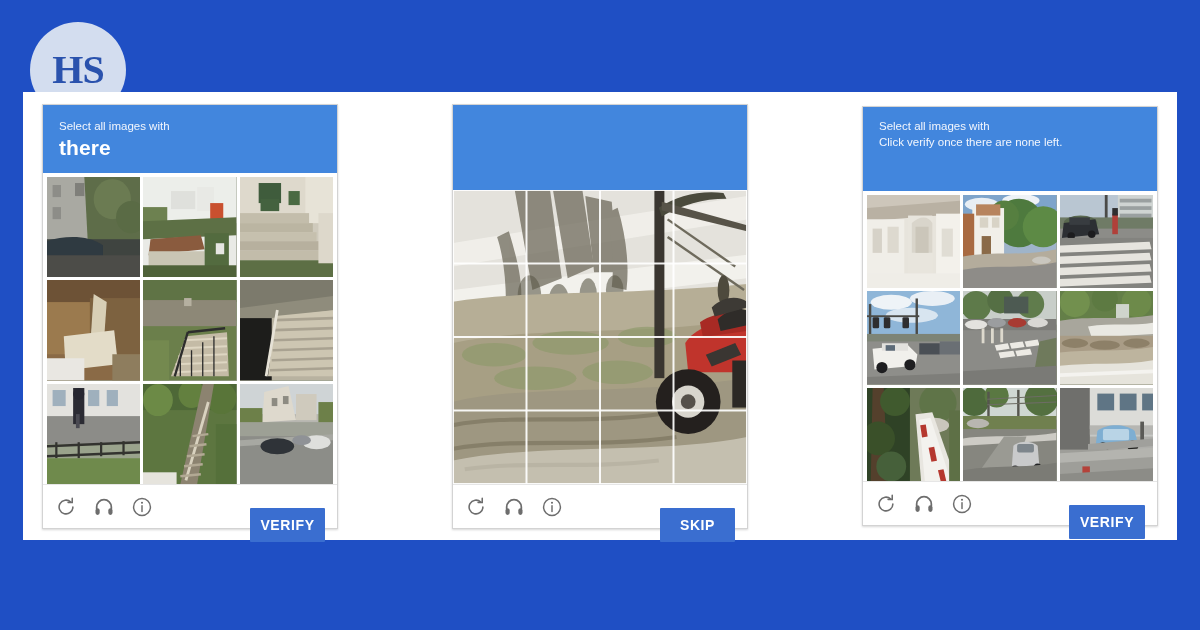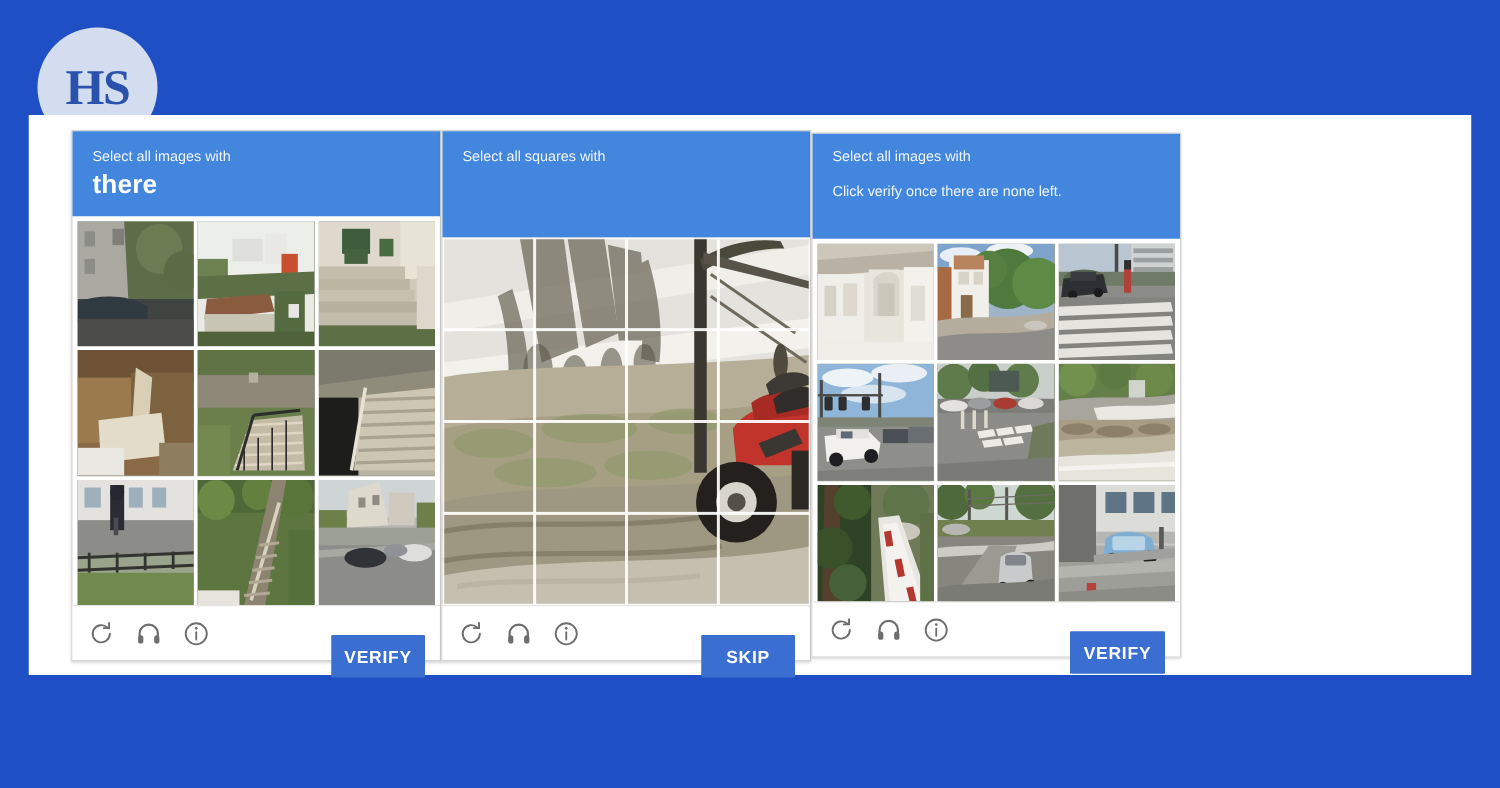"Select all images with" #panels { justify-content: flex-start -> space-between; padding: 12px 34px -> 12px 19px }
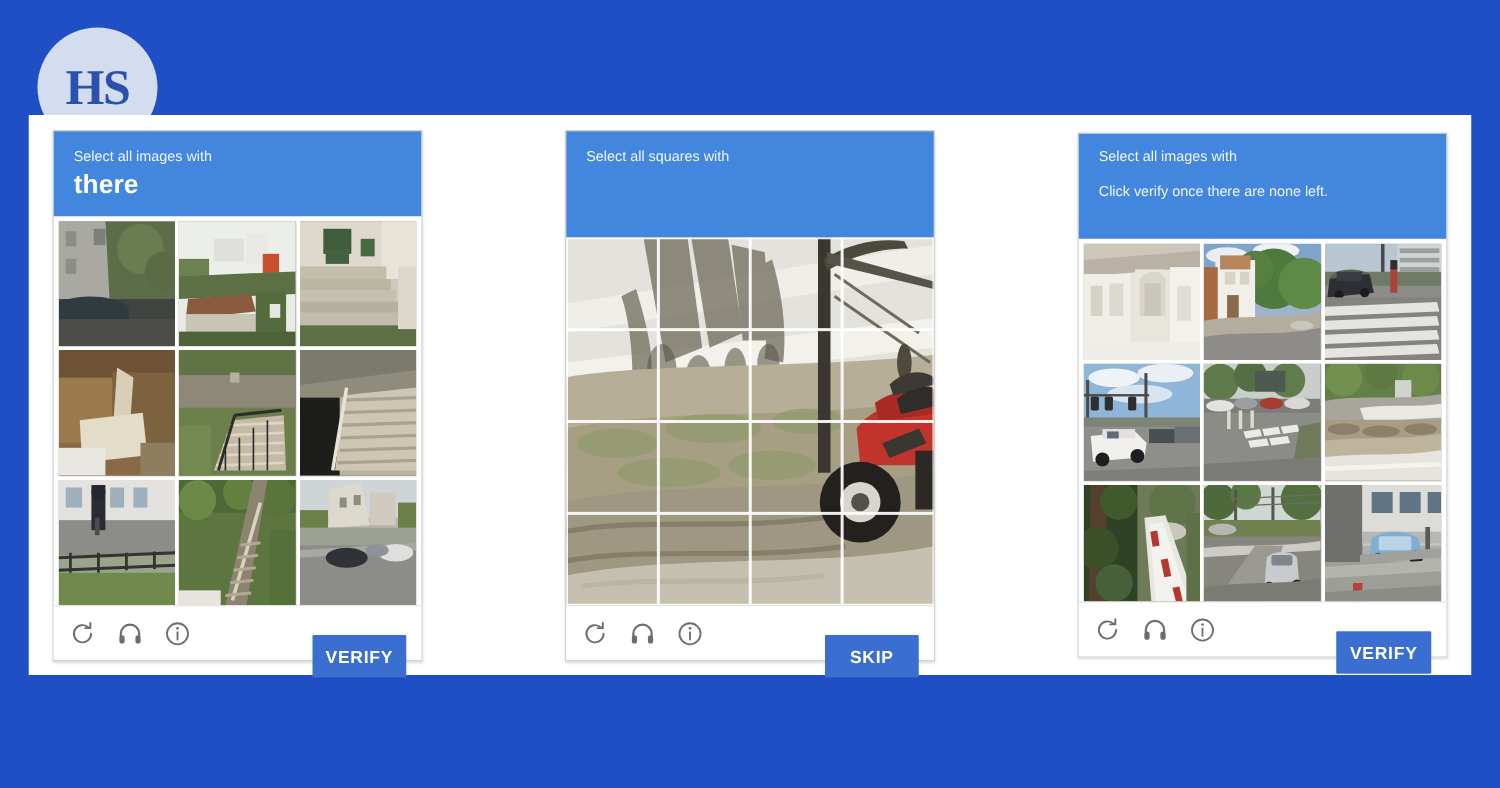"Select all squares with" div.cap-sub { html: <div>Select all squares with</div> -> none }
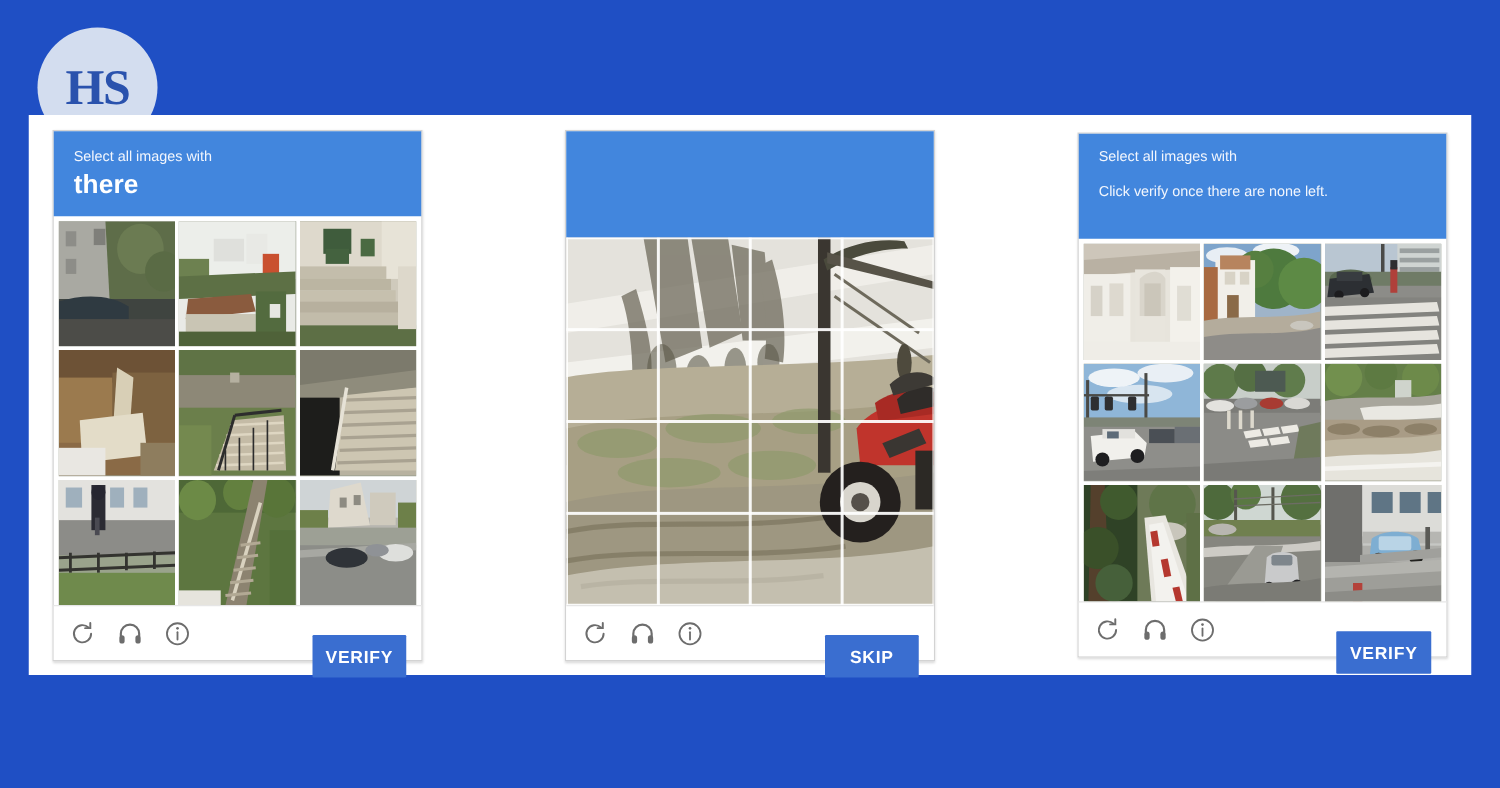"Click verify once there are" .cap-hint { margin-top: 13px -> 1px }
